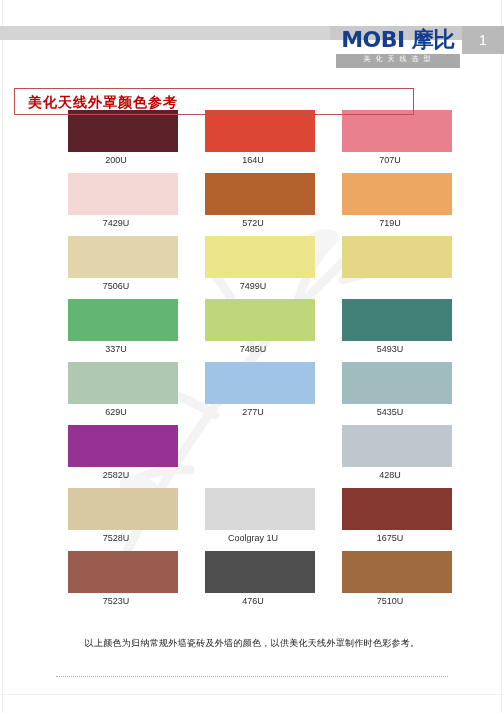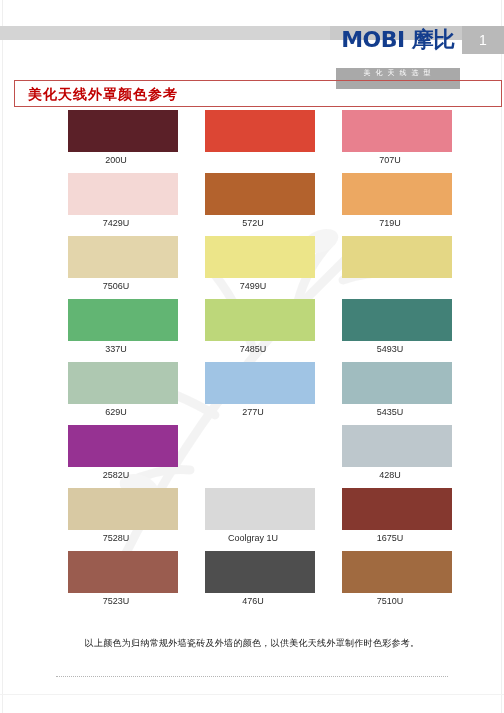"美化天线选型" .logo-sub { height: 21px -> 14px; margin-top: 15px -> 1px }
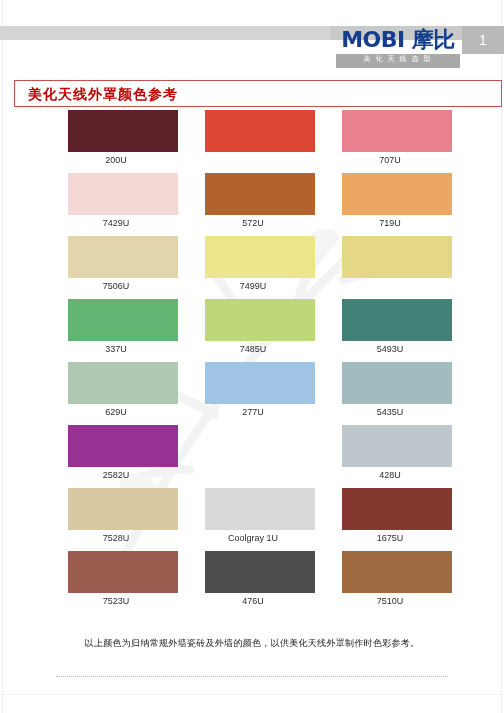"美化天线外罩颜色参考" .title-box { top: 80px -> 88px; width: 488px -> 400px }
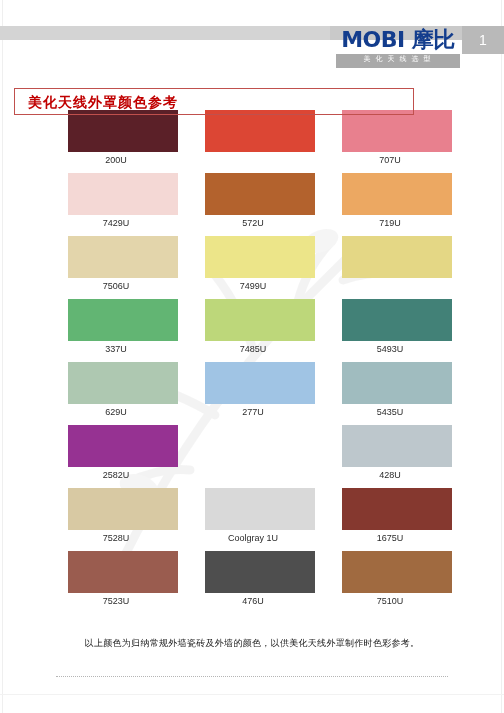"164U" div.chip-label { html: none -> <div>164U</div> }
